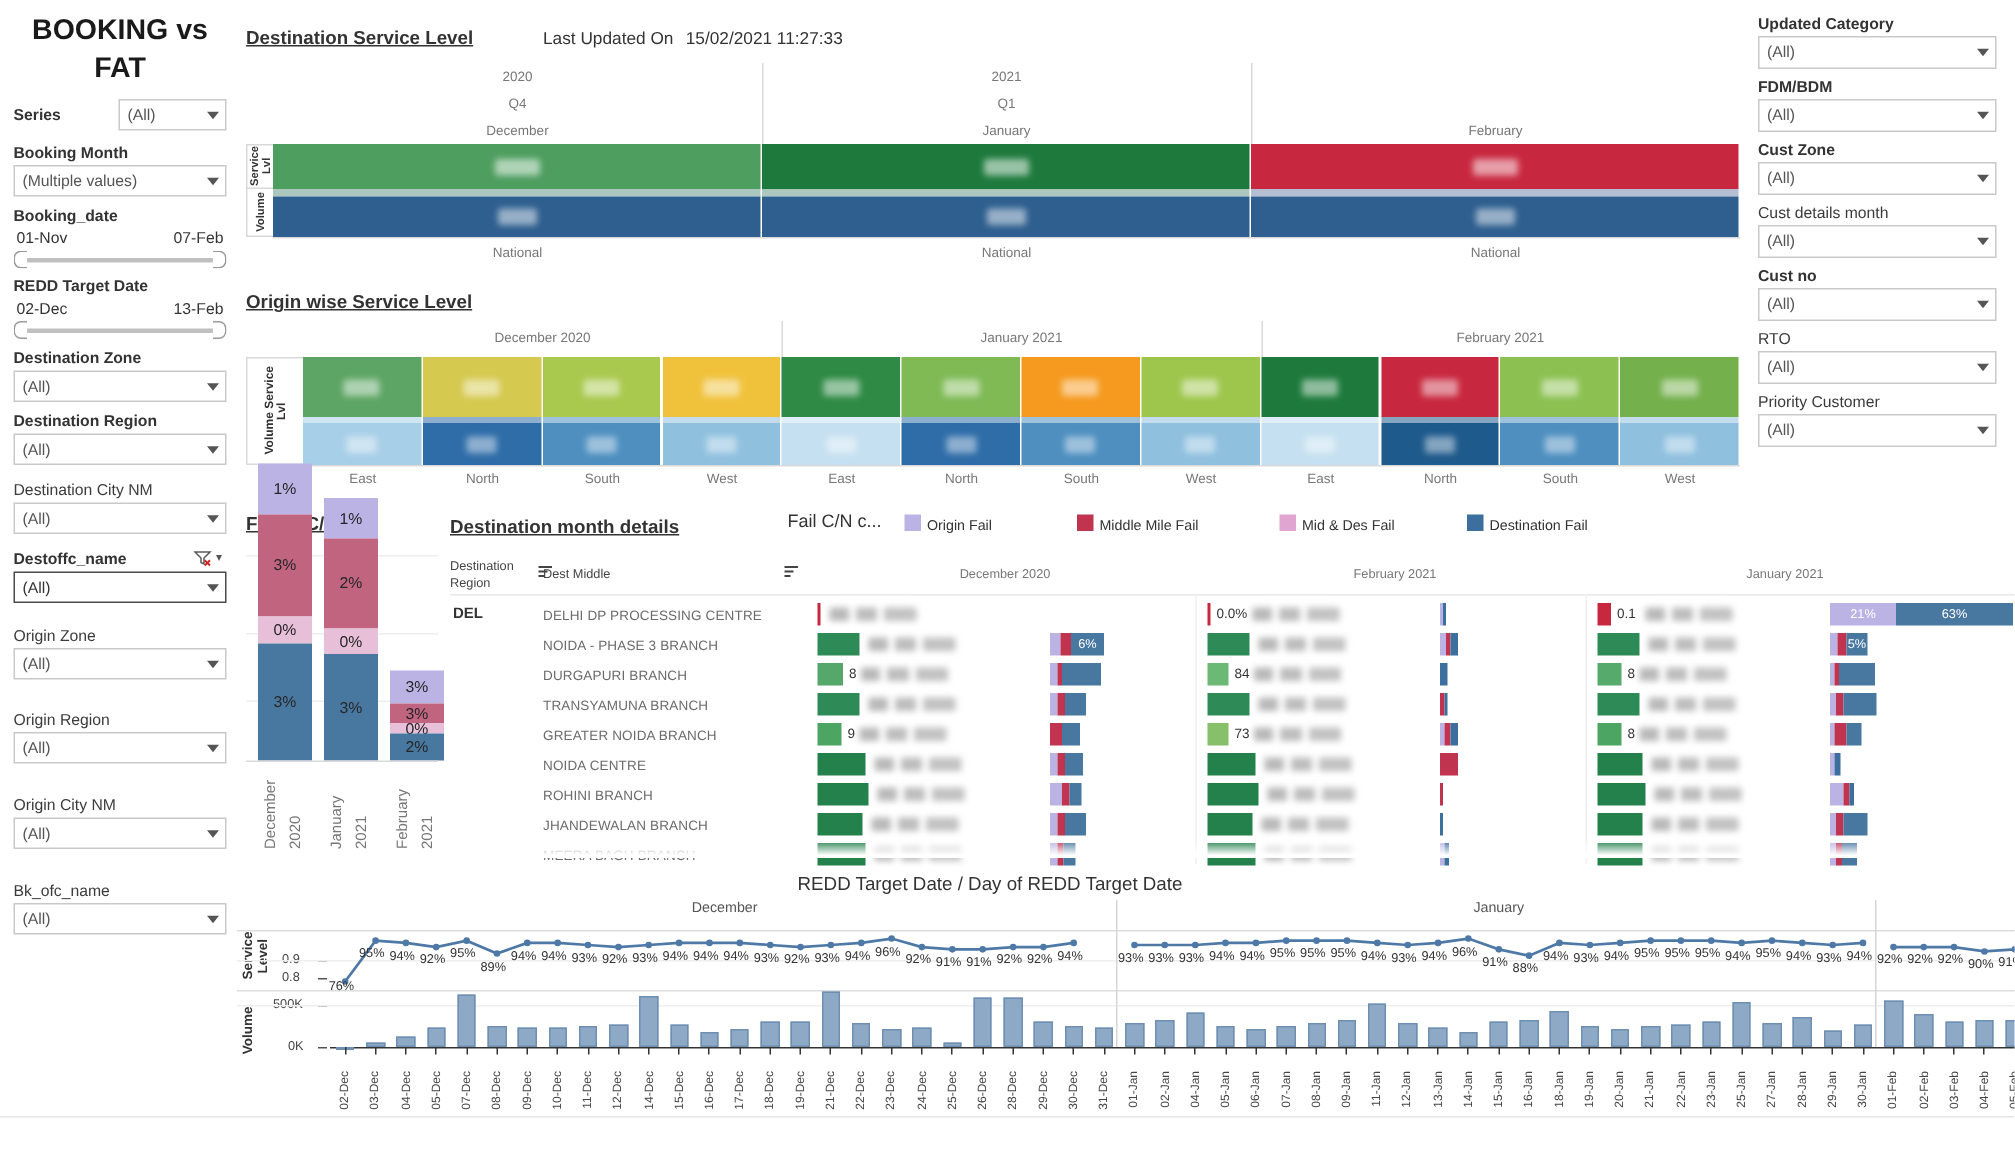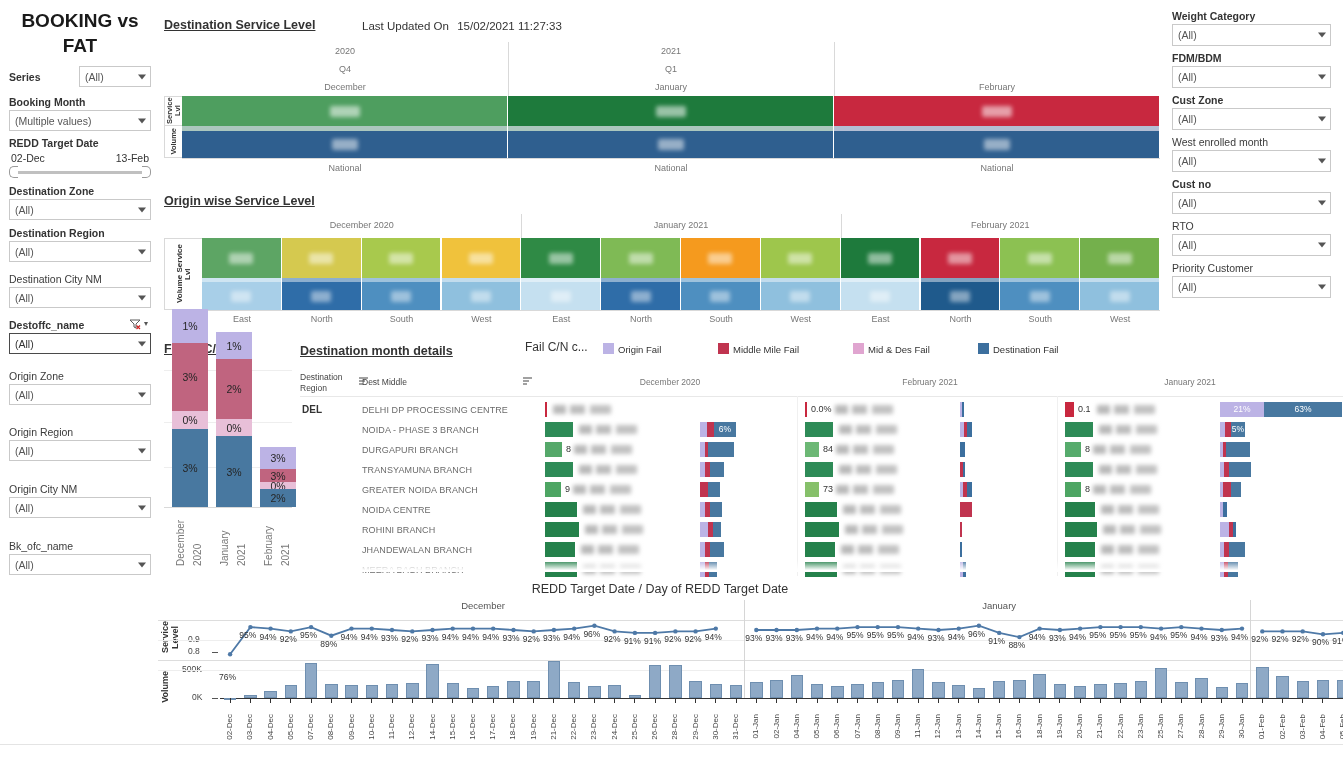"Weight Category" div.filter-label { text: Weight -> Updated }
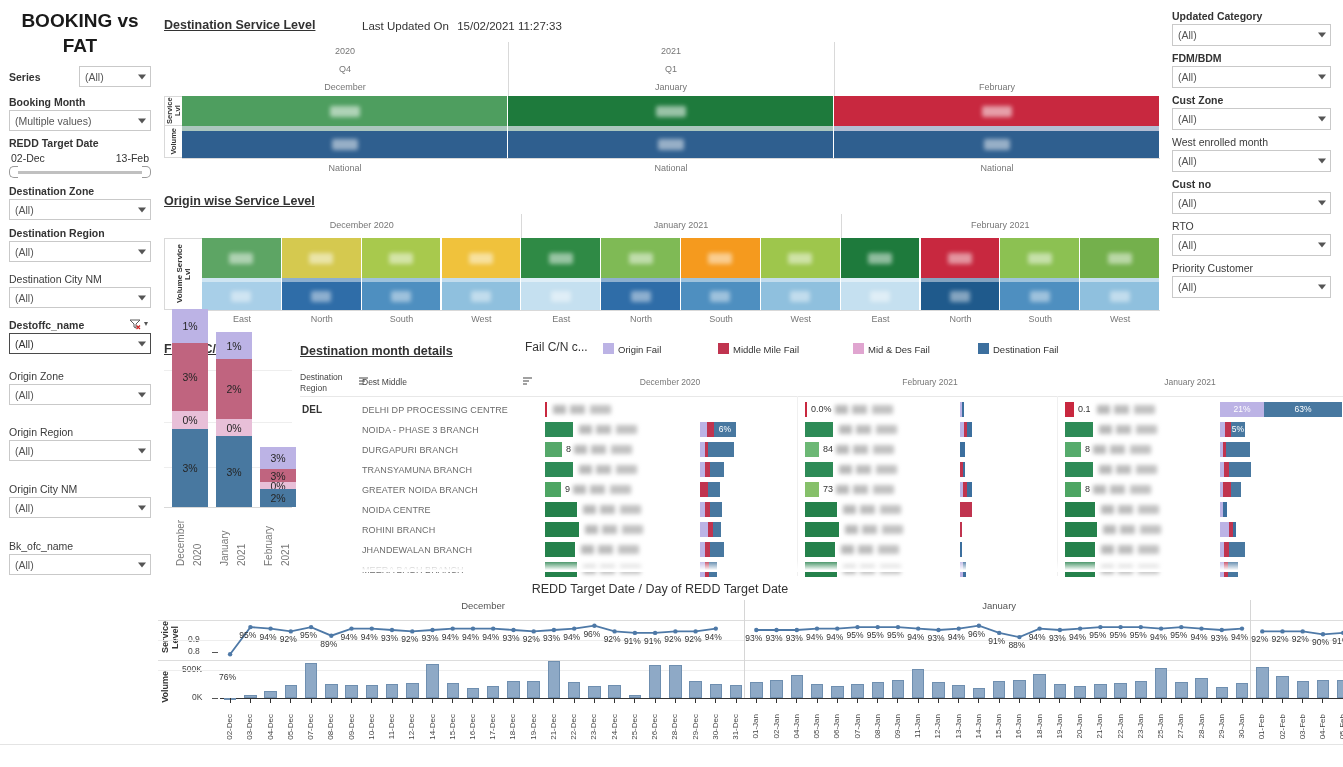"Booking_date" div.slider-wrap { html: none -> <div> <div>Booking_date</div> <div> <span>01-Nov</span> <span>07-Feb</span> </div> <div> <div></div> <div></div> <div></div> </div> </div> }
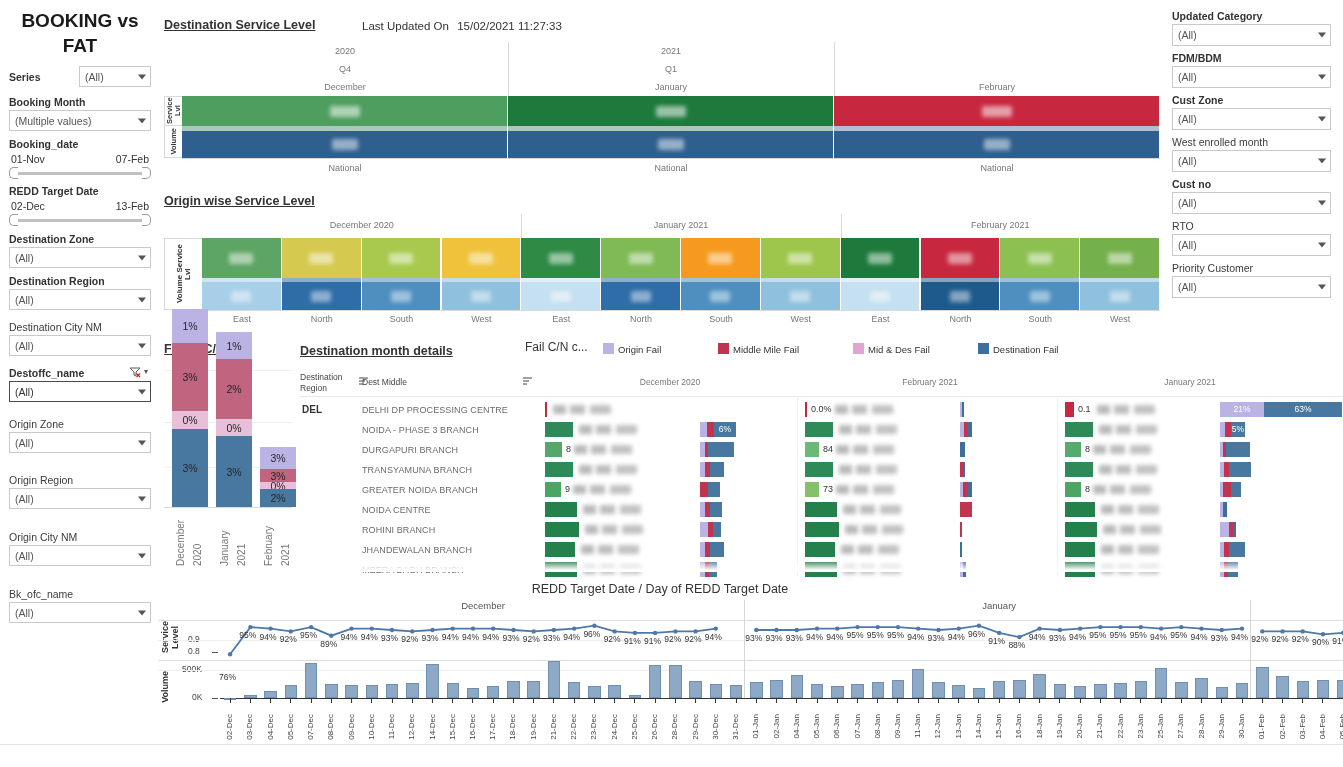"West enrolled month" div.filter-label { text: West enrolled -> Cust details }
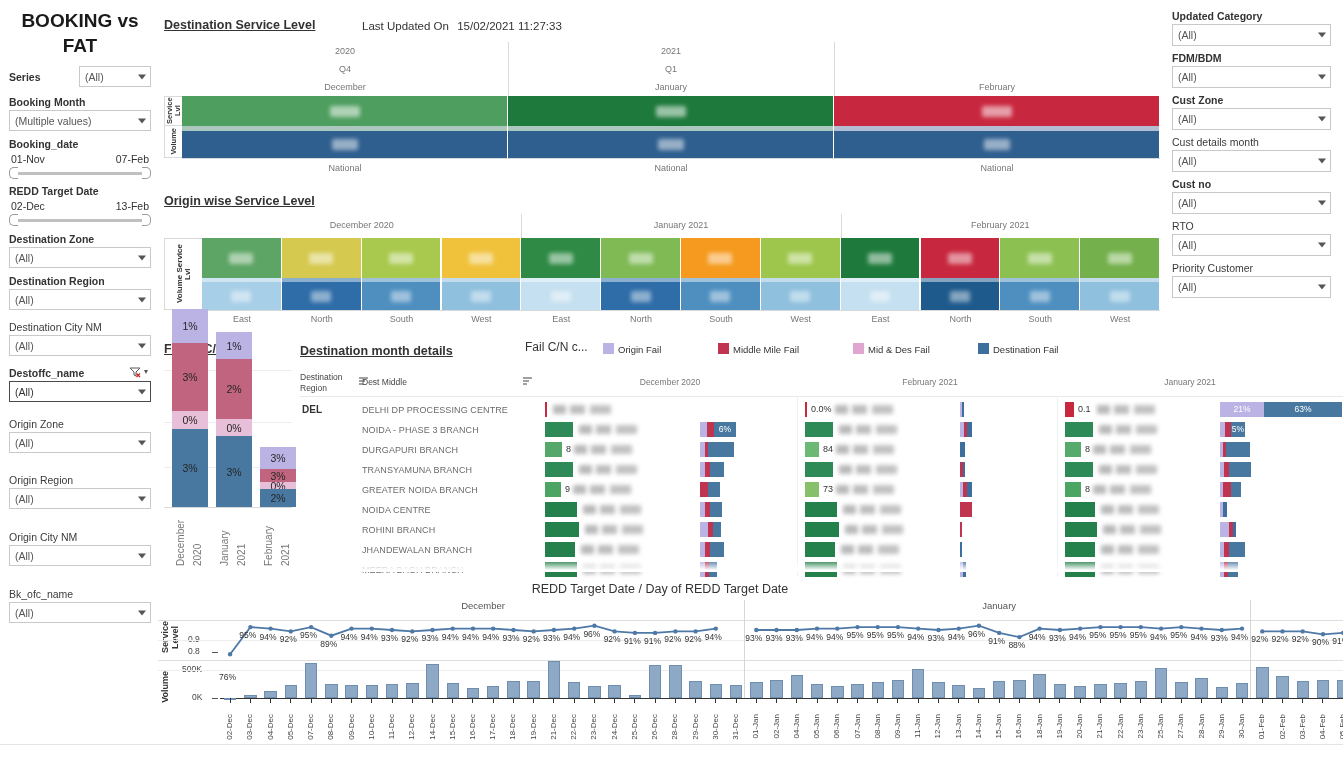"76%" div.pctlab { top: 72px -> 52px }
